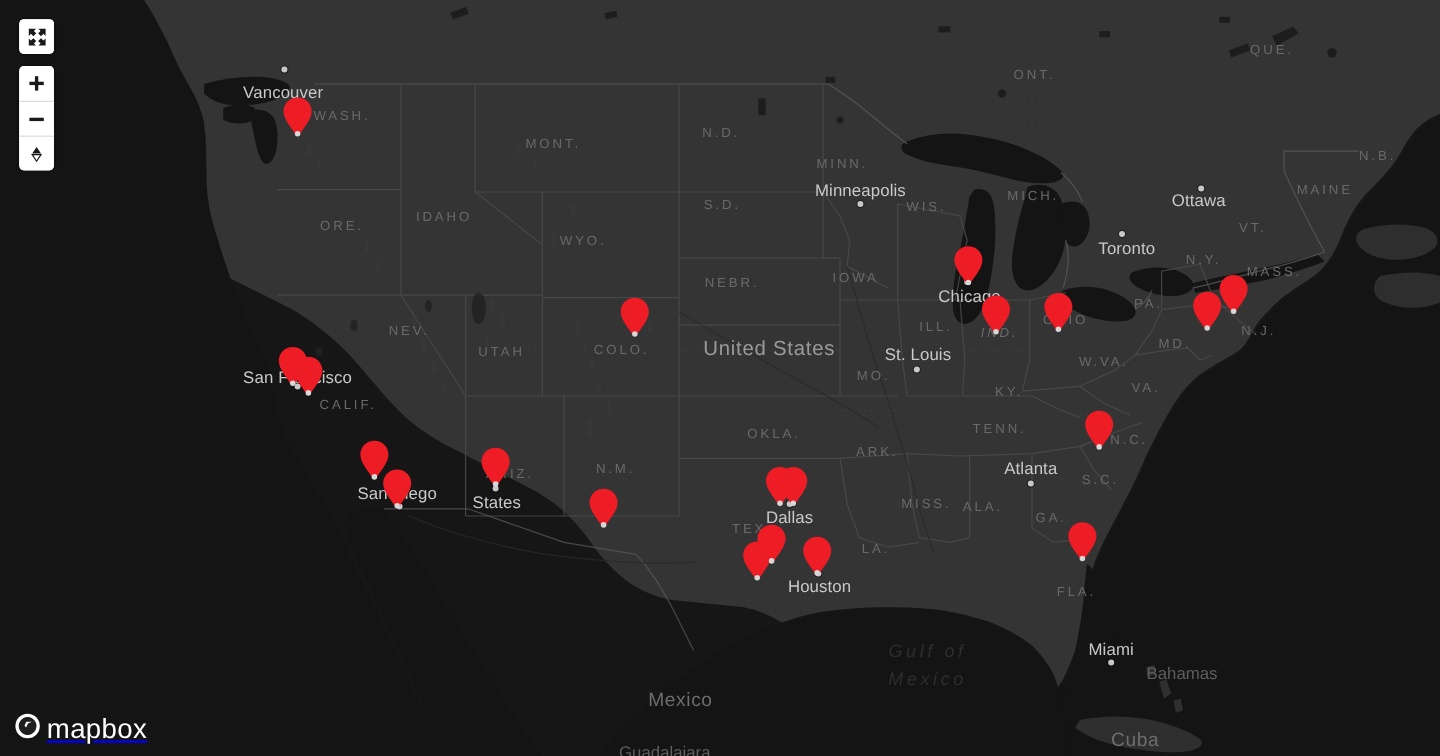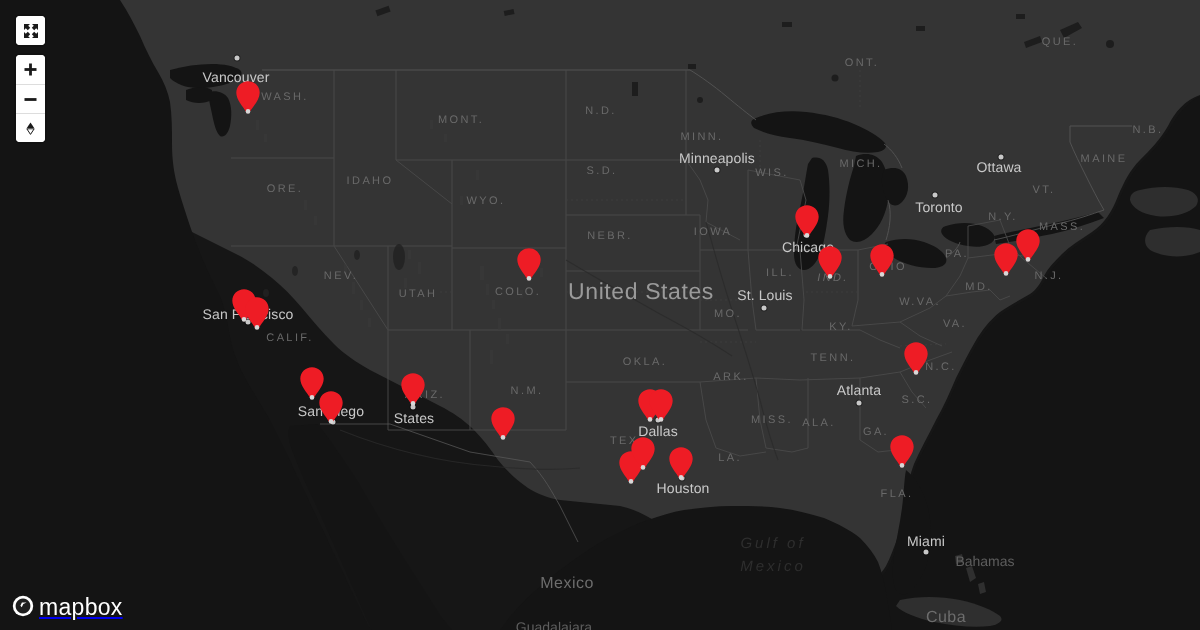"United States" .lbl-country { font-size: 23px -> 17px }
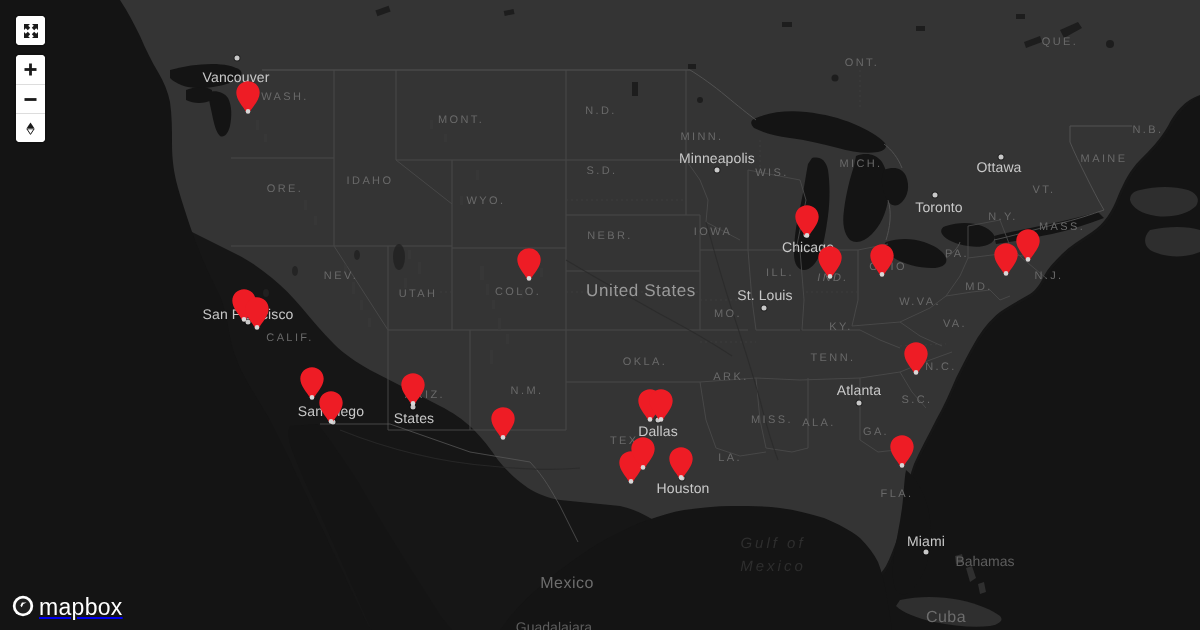"N.M." div.lbl { margin-left: 14px -> none }
